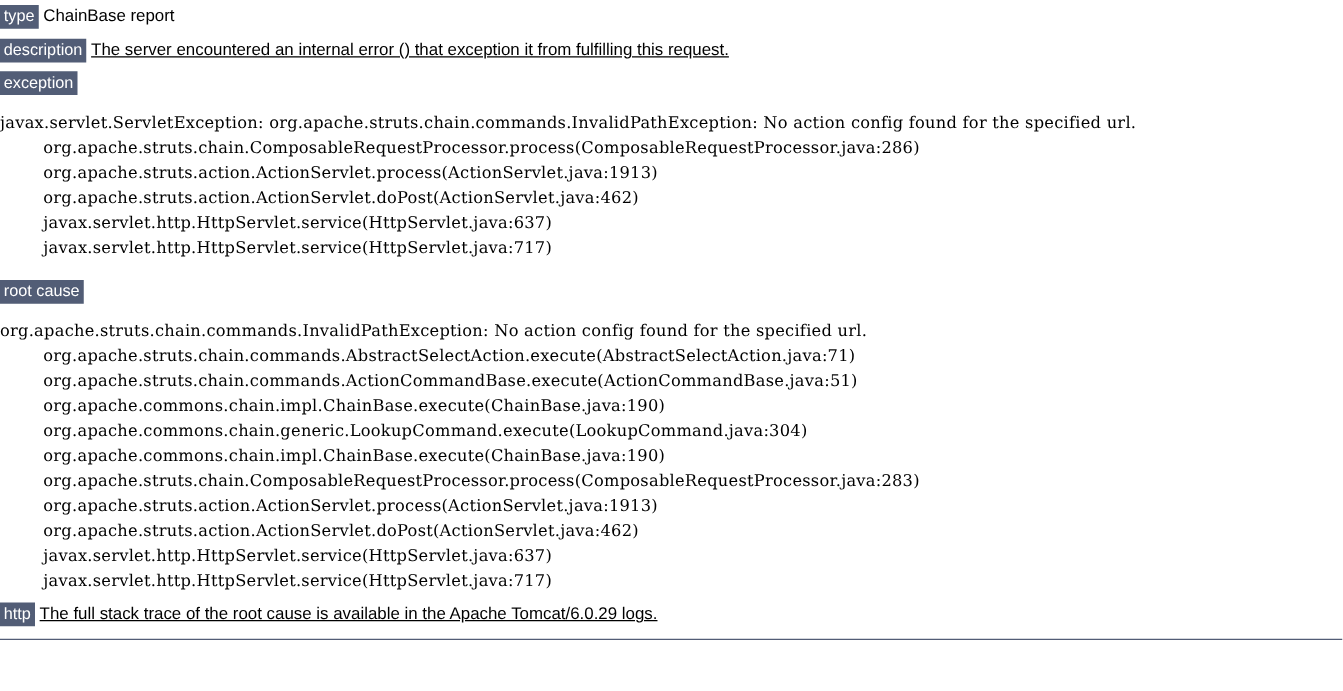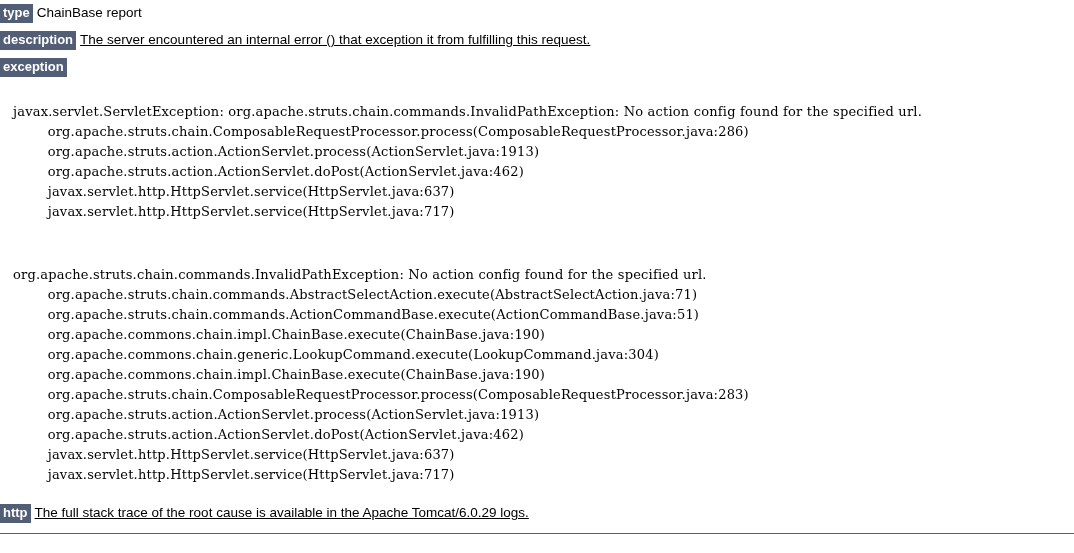"type" .tag { font-weight: bold -> normal }
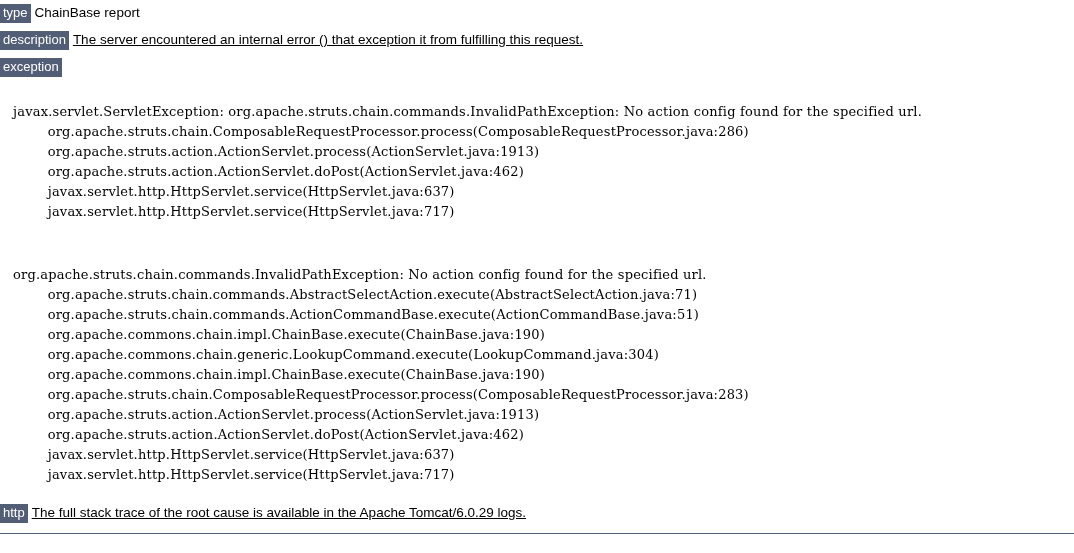"javax.servlet.ServletException:" pre.trace { margin: 13px -> 0 }
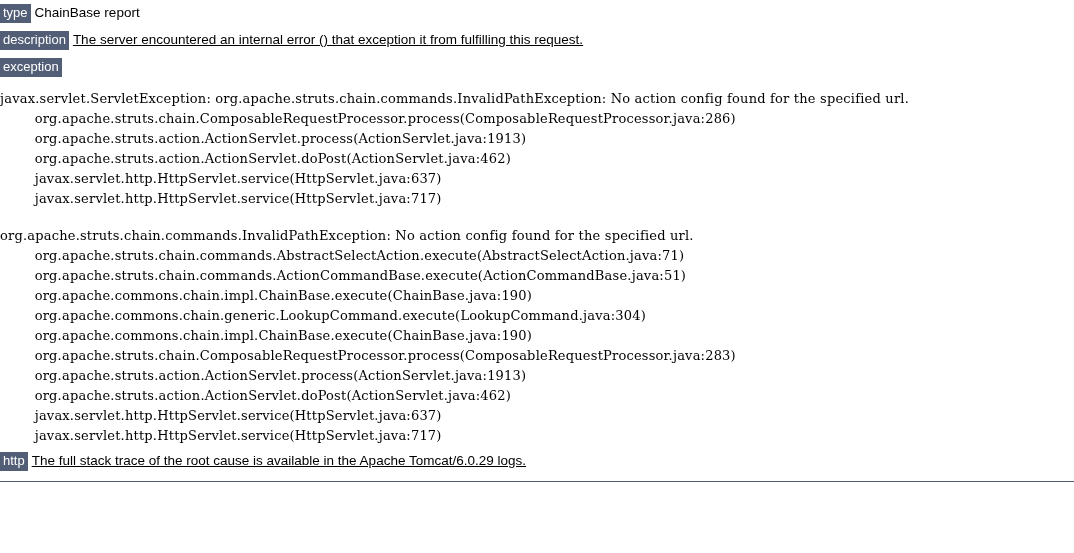"root cause" p.heading { html: none -> <p> <span>root cause</span> </p> }
